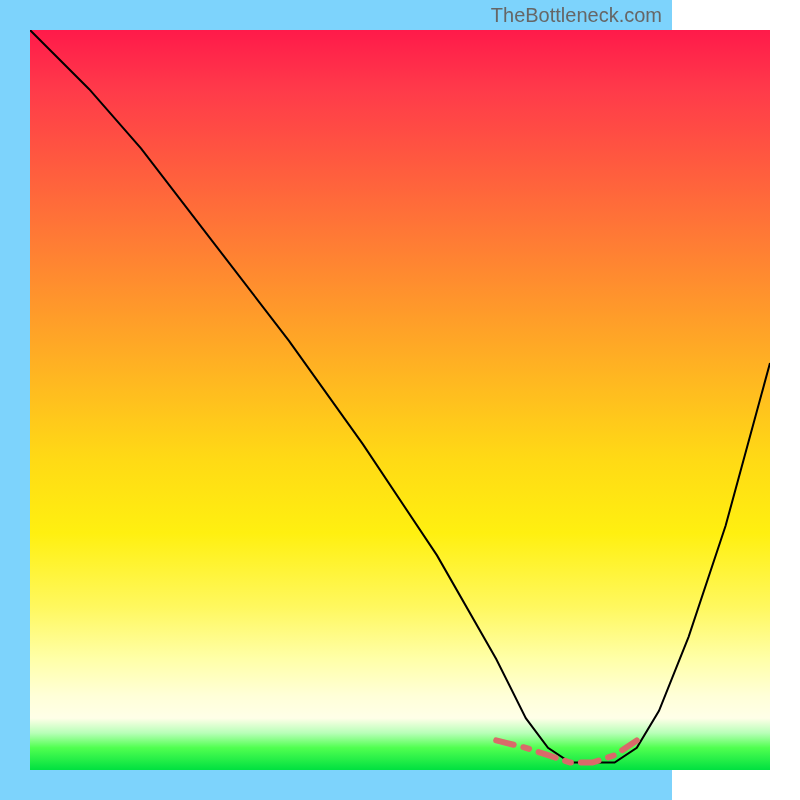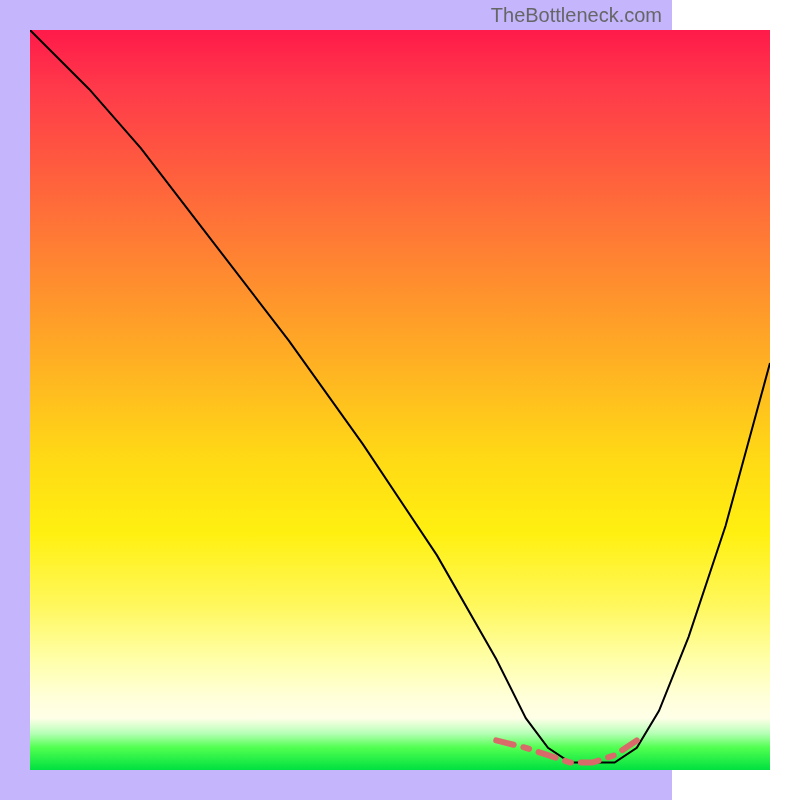"TheBottleneck.com" .chart-container { background: #c4b5fd -> #7dd3fc }
